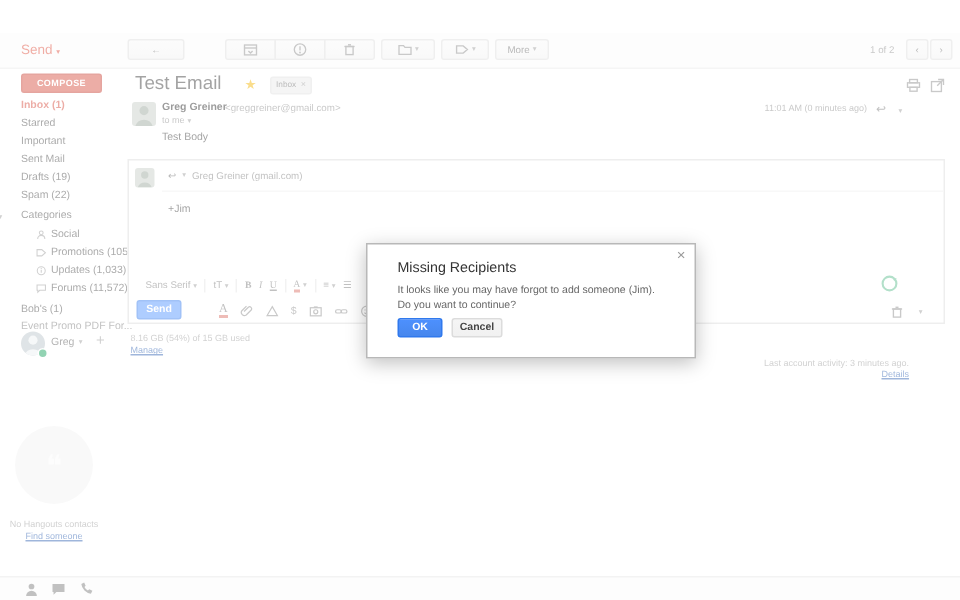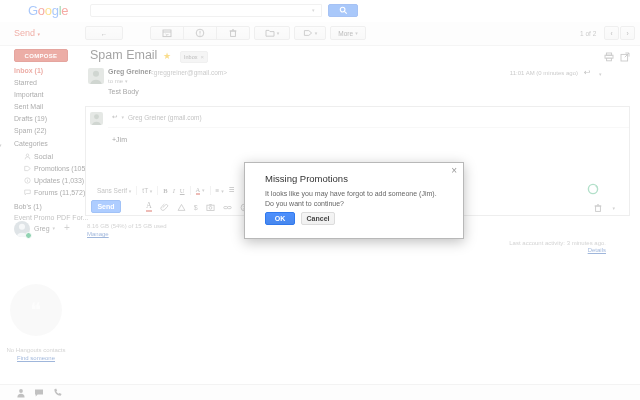"Google" div.topbar { html: <div> <div><span>G</span><span>o</span><span>o</span><span>g</span><span>l</span><span>e</span></div> <input> <span>▾</span> <button> <span> <svg> <circle></circle> <line></line> </svg> </span> </button> </div> -> none }
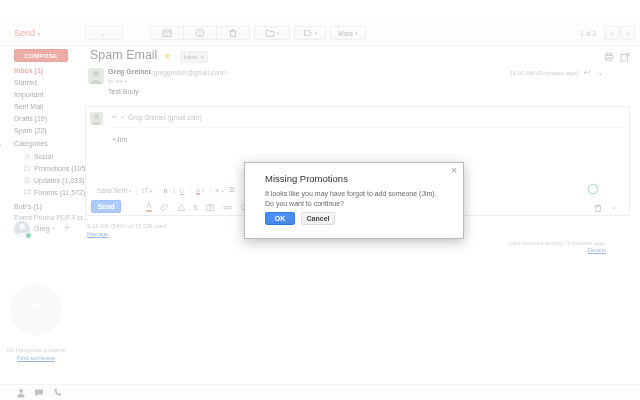"Spam Email" div.thread-title { text: Spam -> Test }
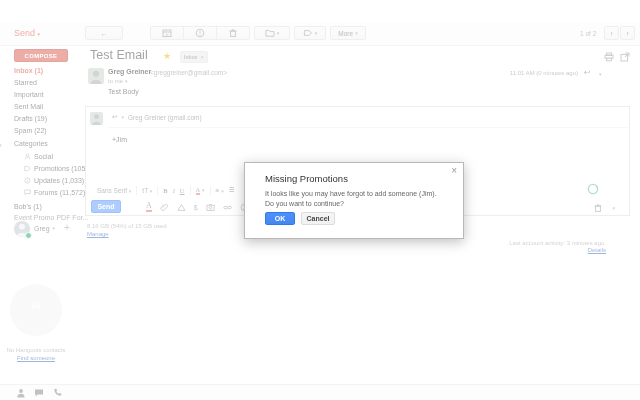"Missing Promotions" h2.dlg-title { text: Promotions -> Recipients }
